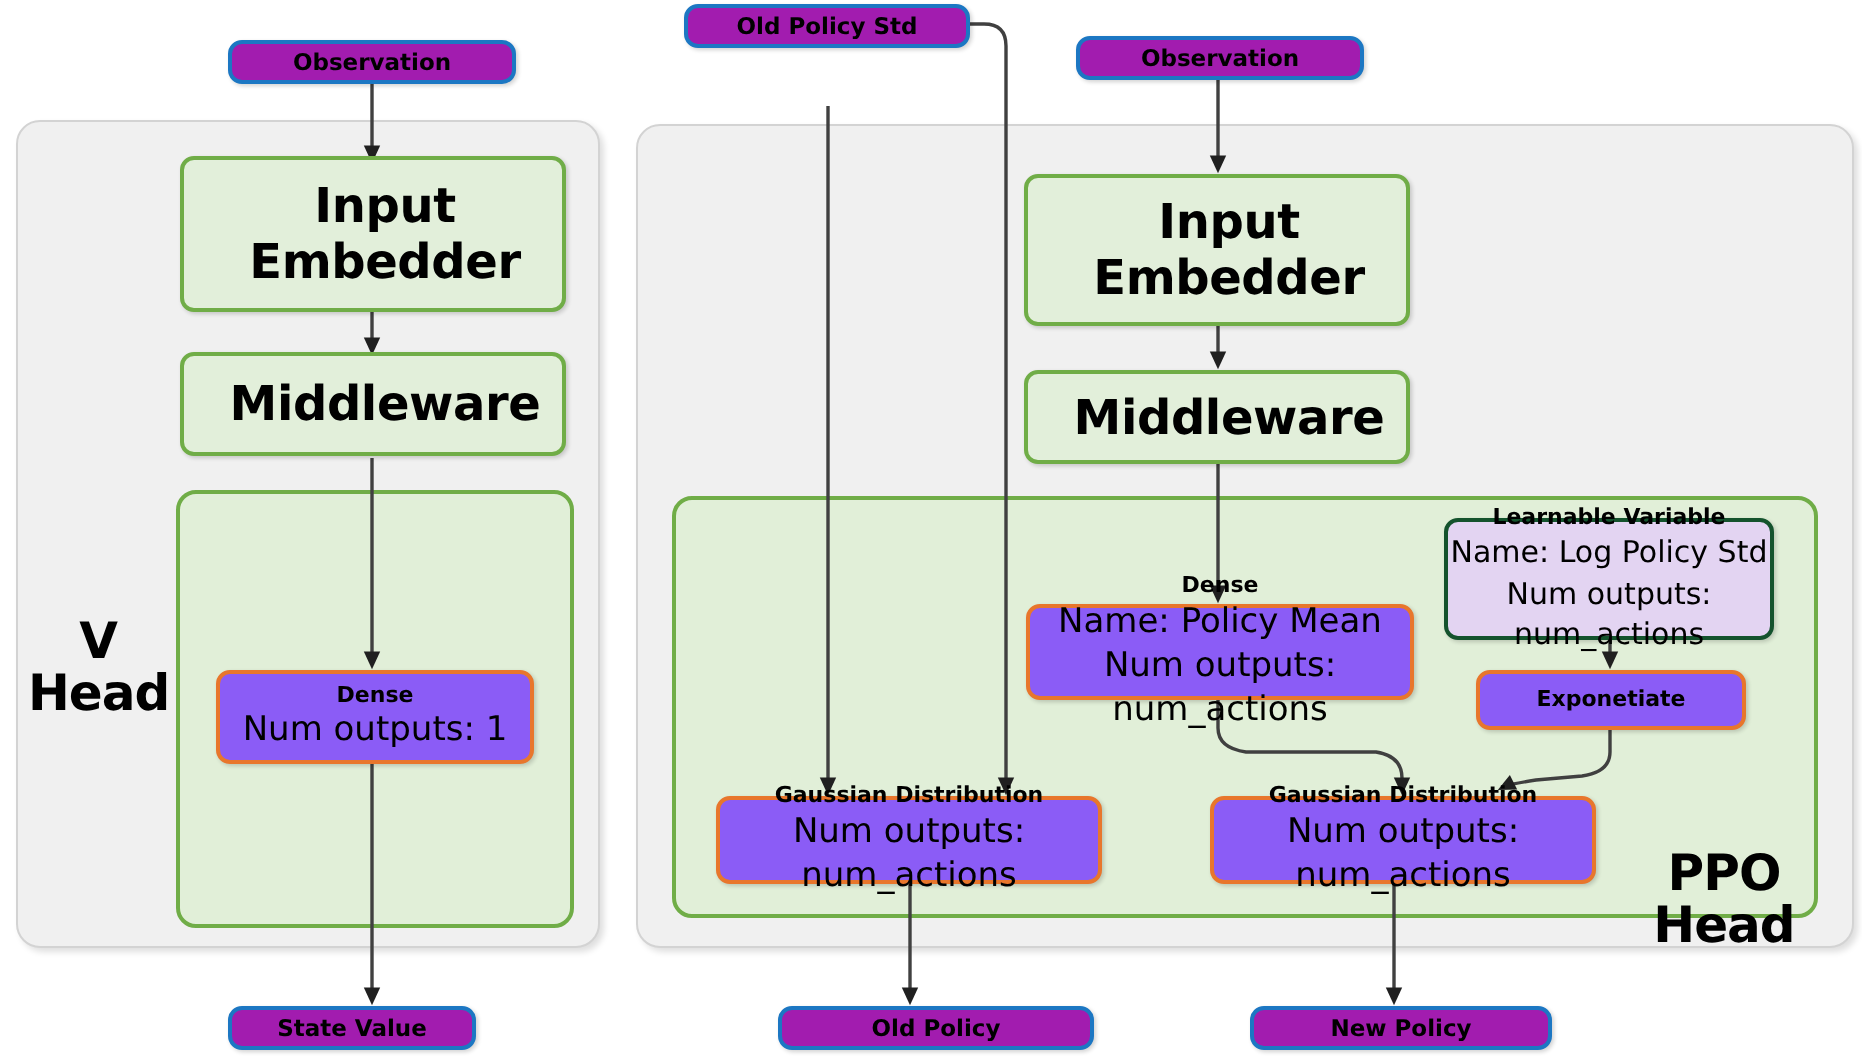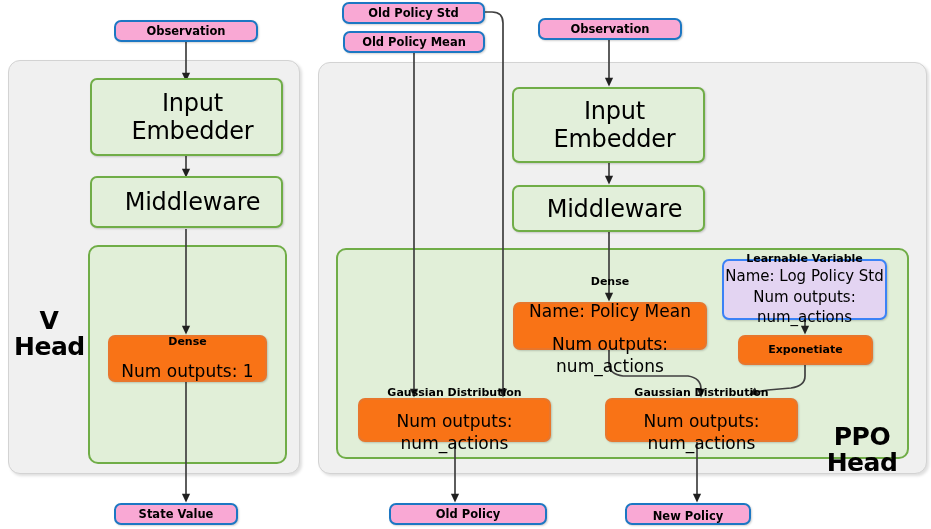"Old Policy Std" .io-node { background: #f9a8d4 -> #a21caf }
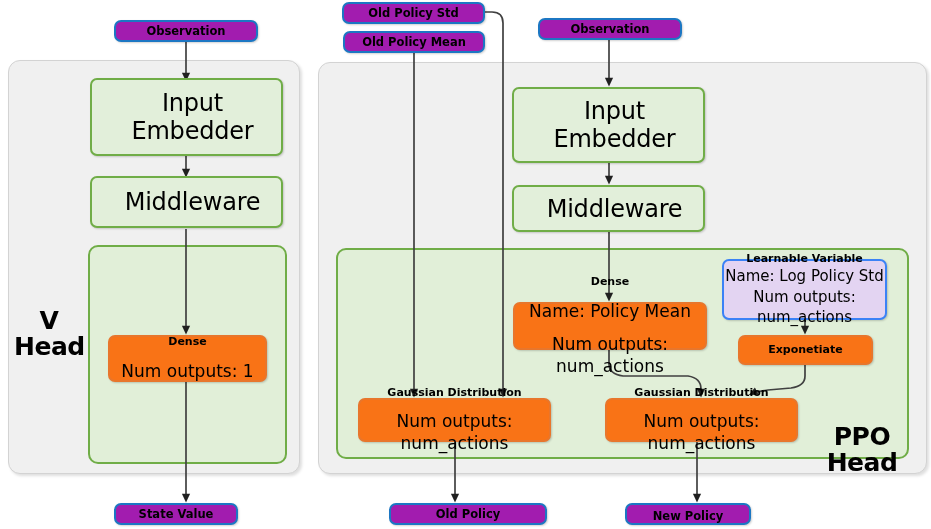"Old Policy Mean" div.node { html: <div> <div>Old Policy Mean</div> </div> -> none }
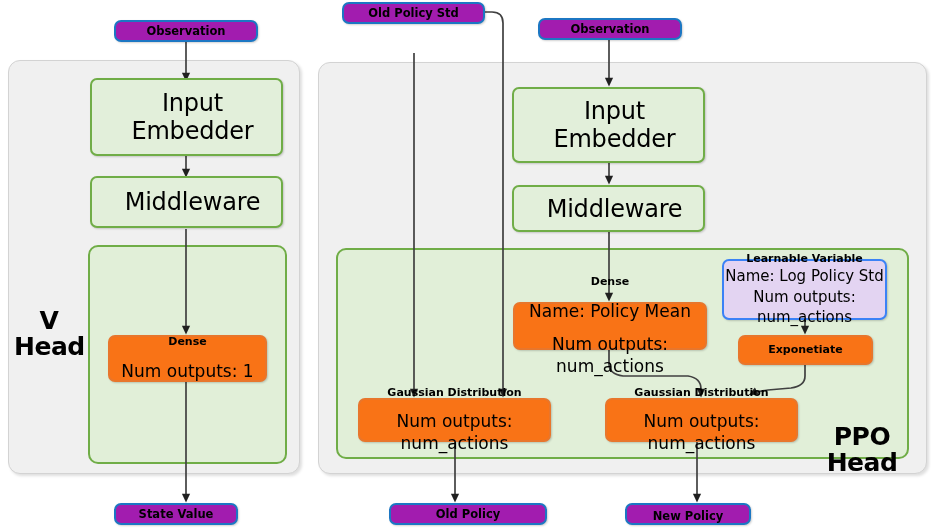"Input Embedder" .green-node .ttl { font-weight: normal -> bold }
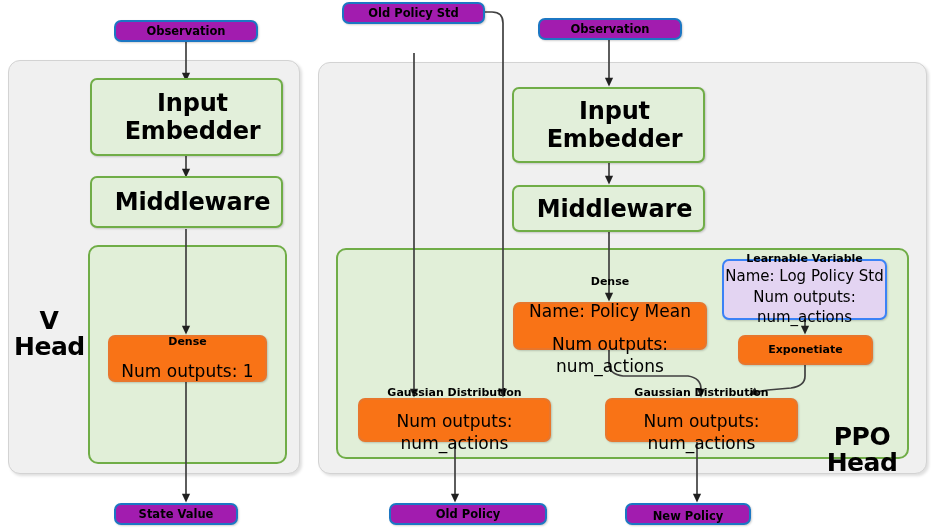"Learnable Variable" .purple-node { border: 2px solid #3b82f6 -> 2px solid #14532d }
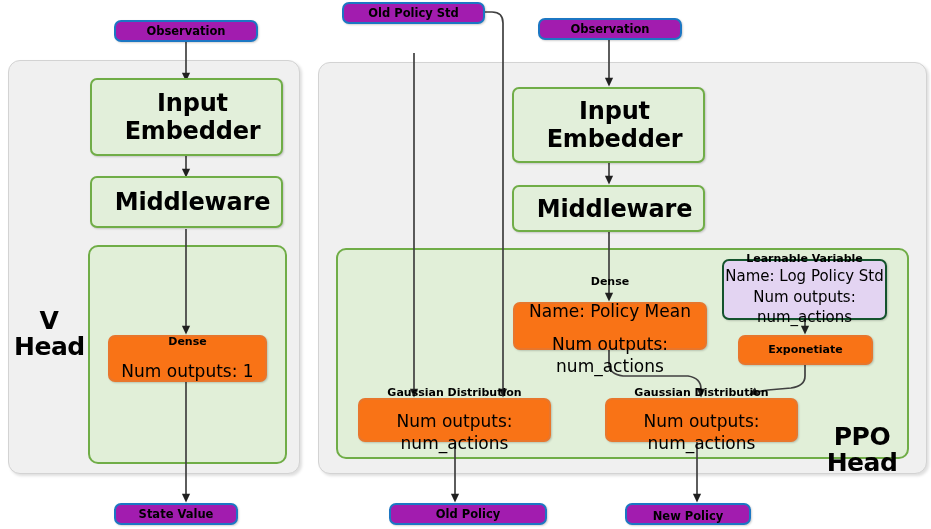"Dense" .orange-node { background: #f97316 -> #8b5cf6; gap: 11px -> none }
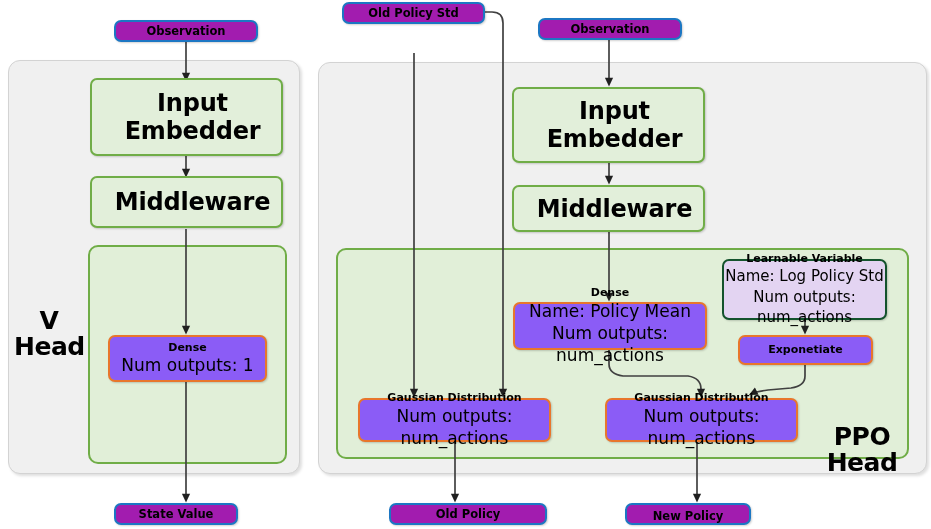"New Policy" div.node { justify-content: flex-end -> none; width: 126px -> 151px }
